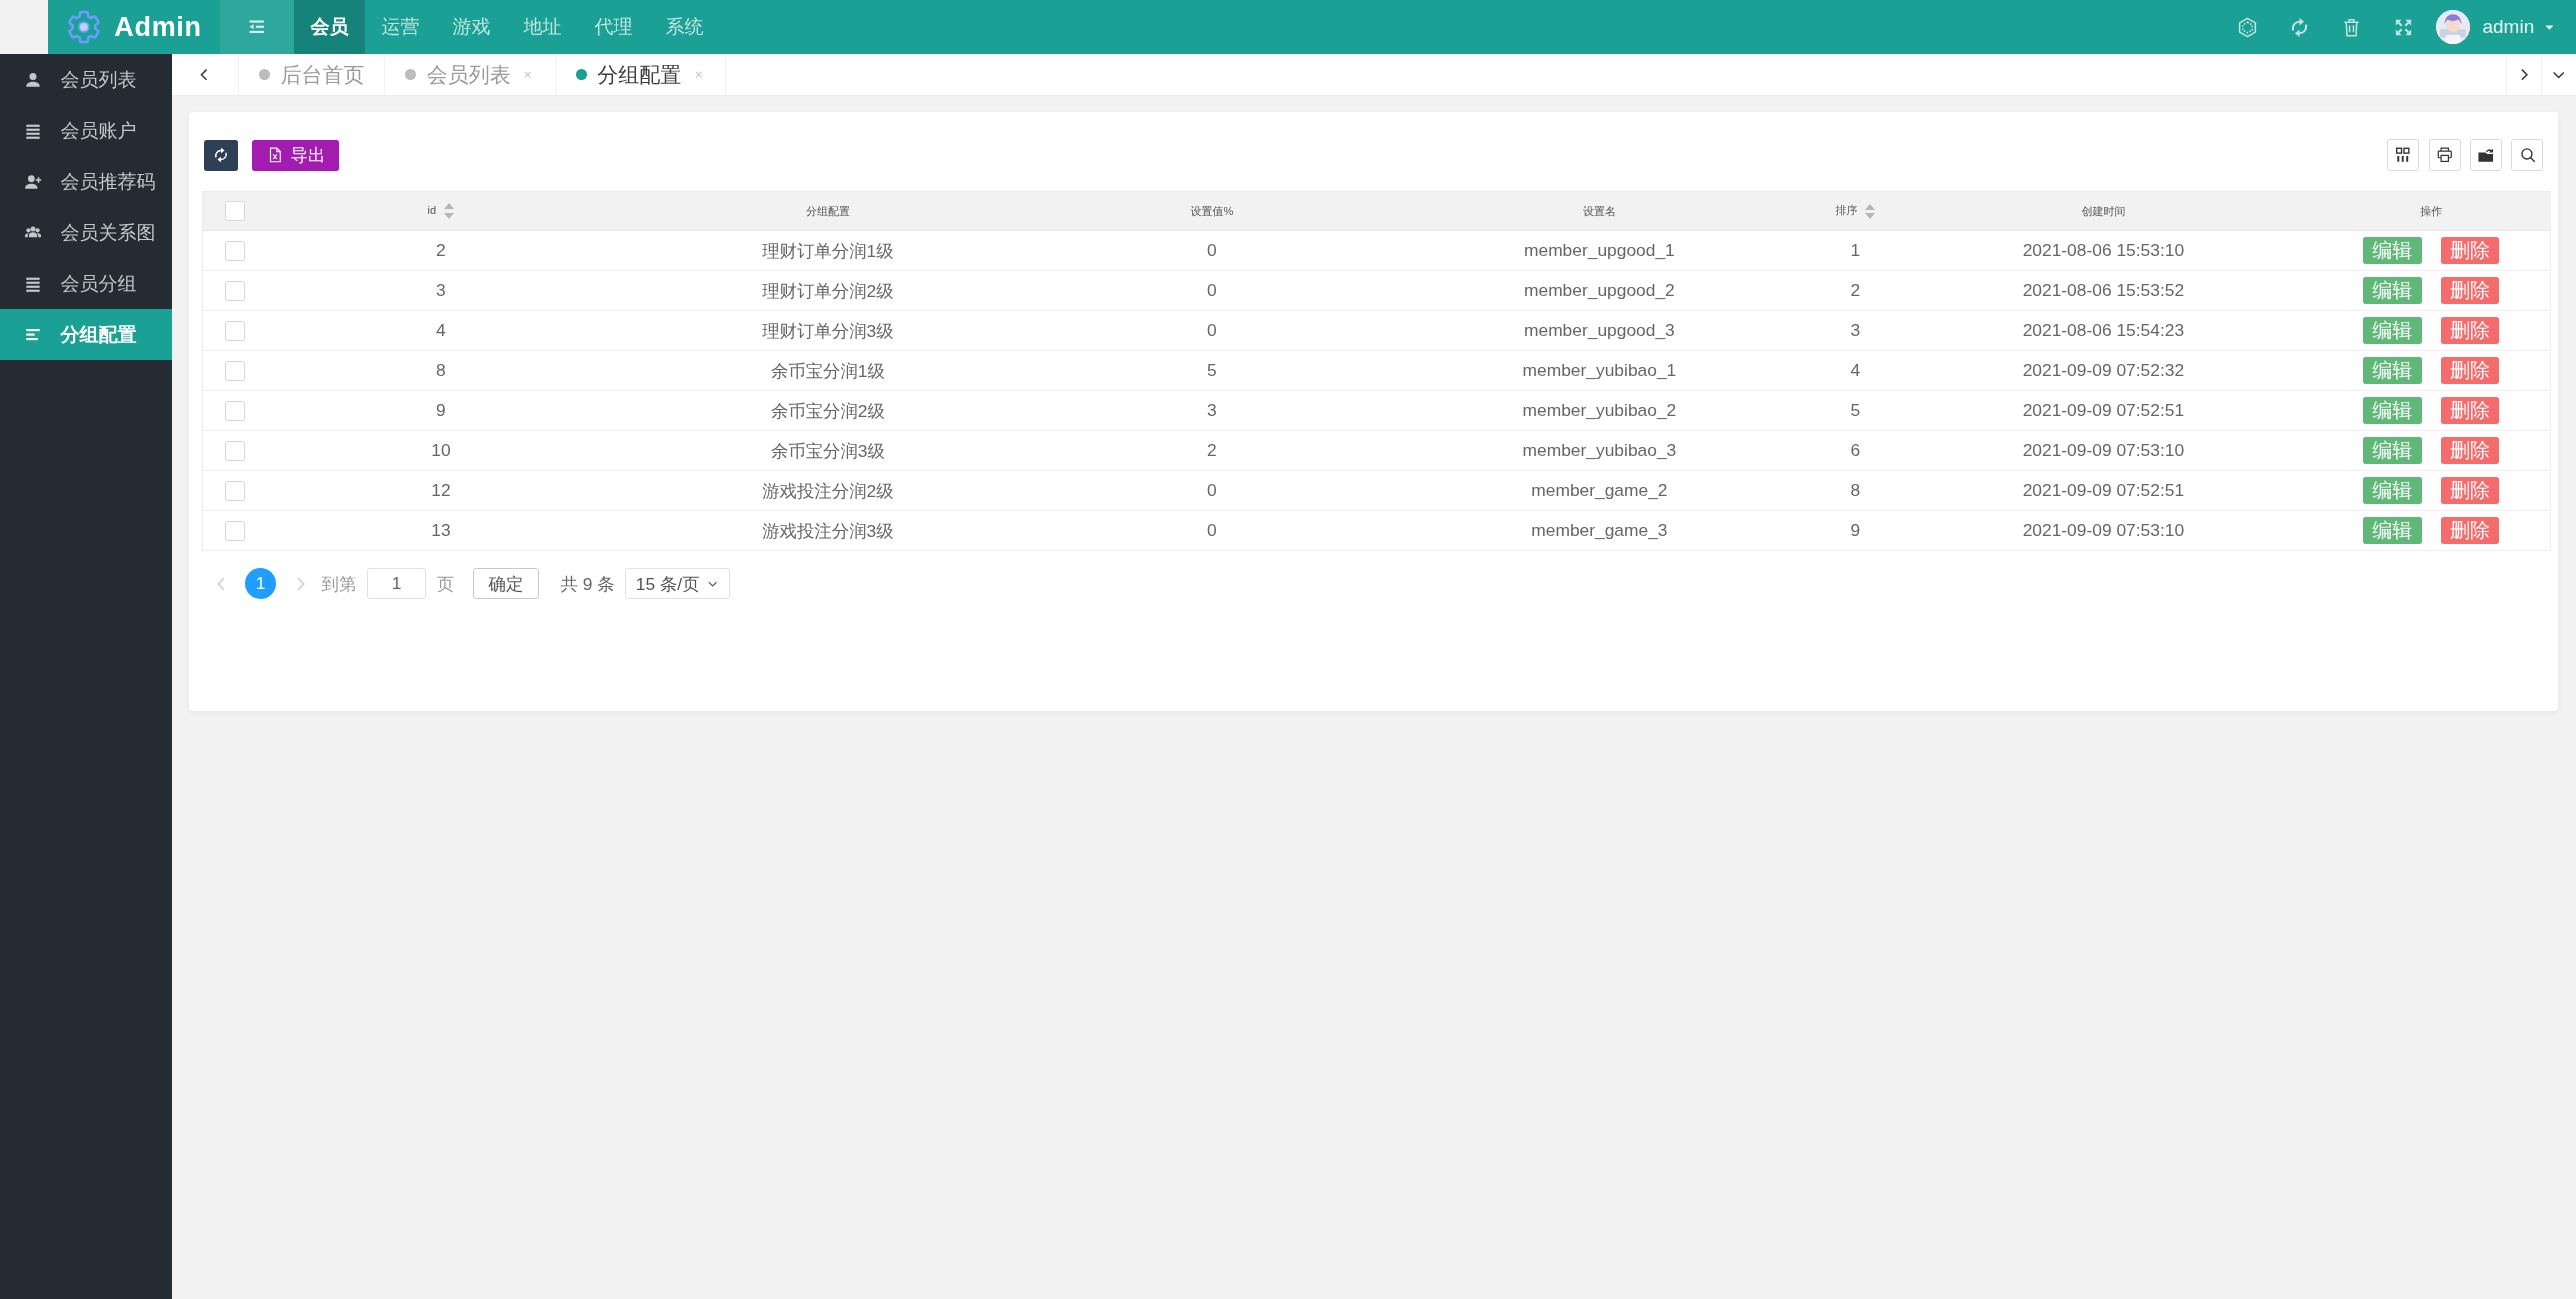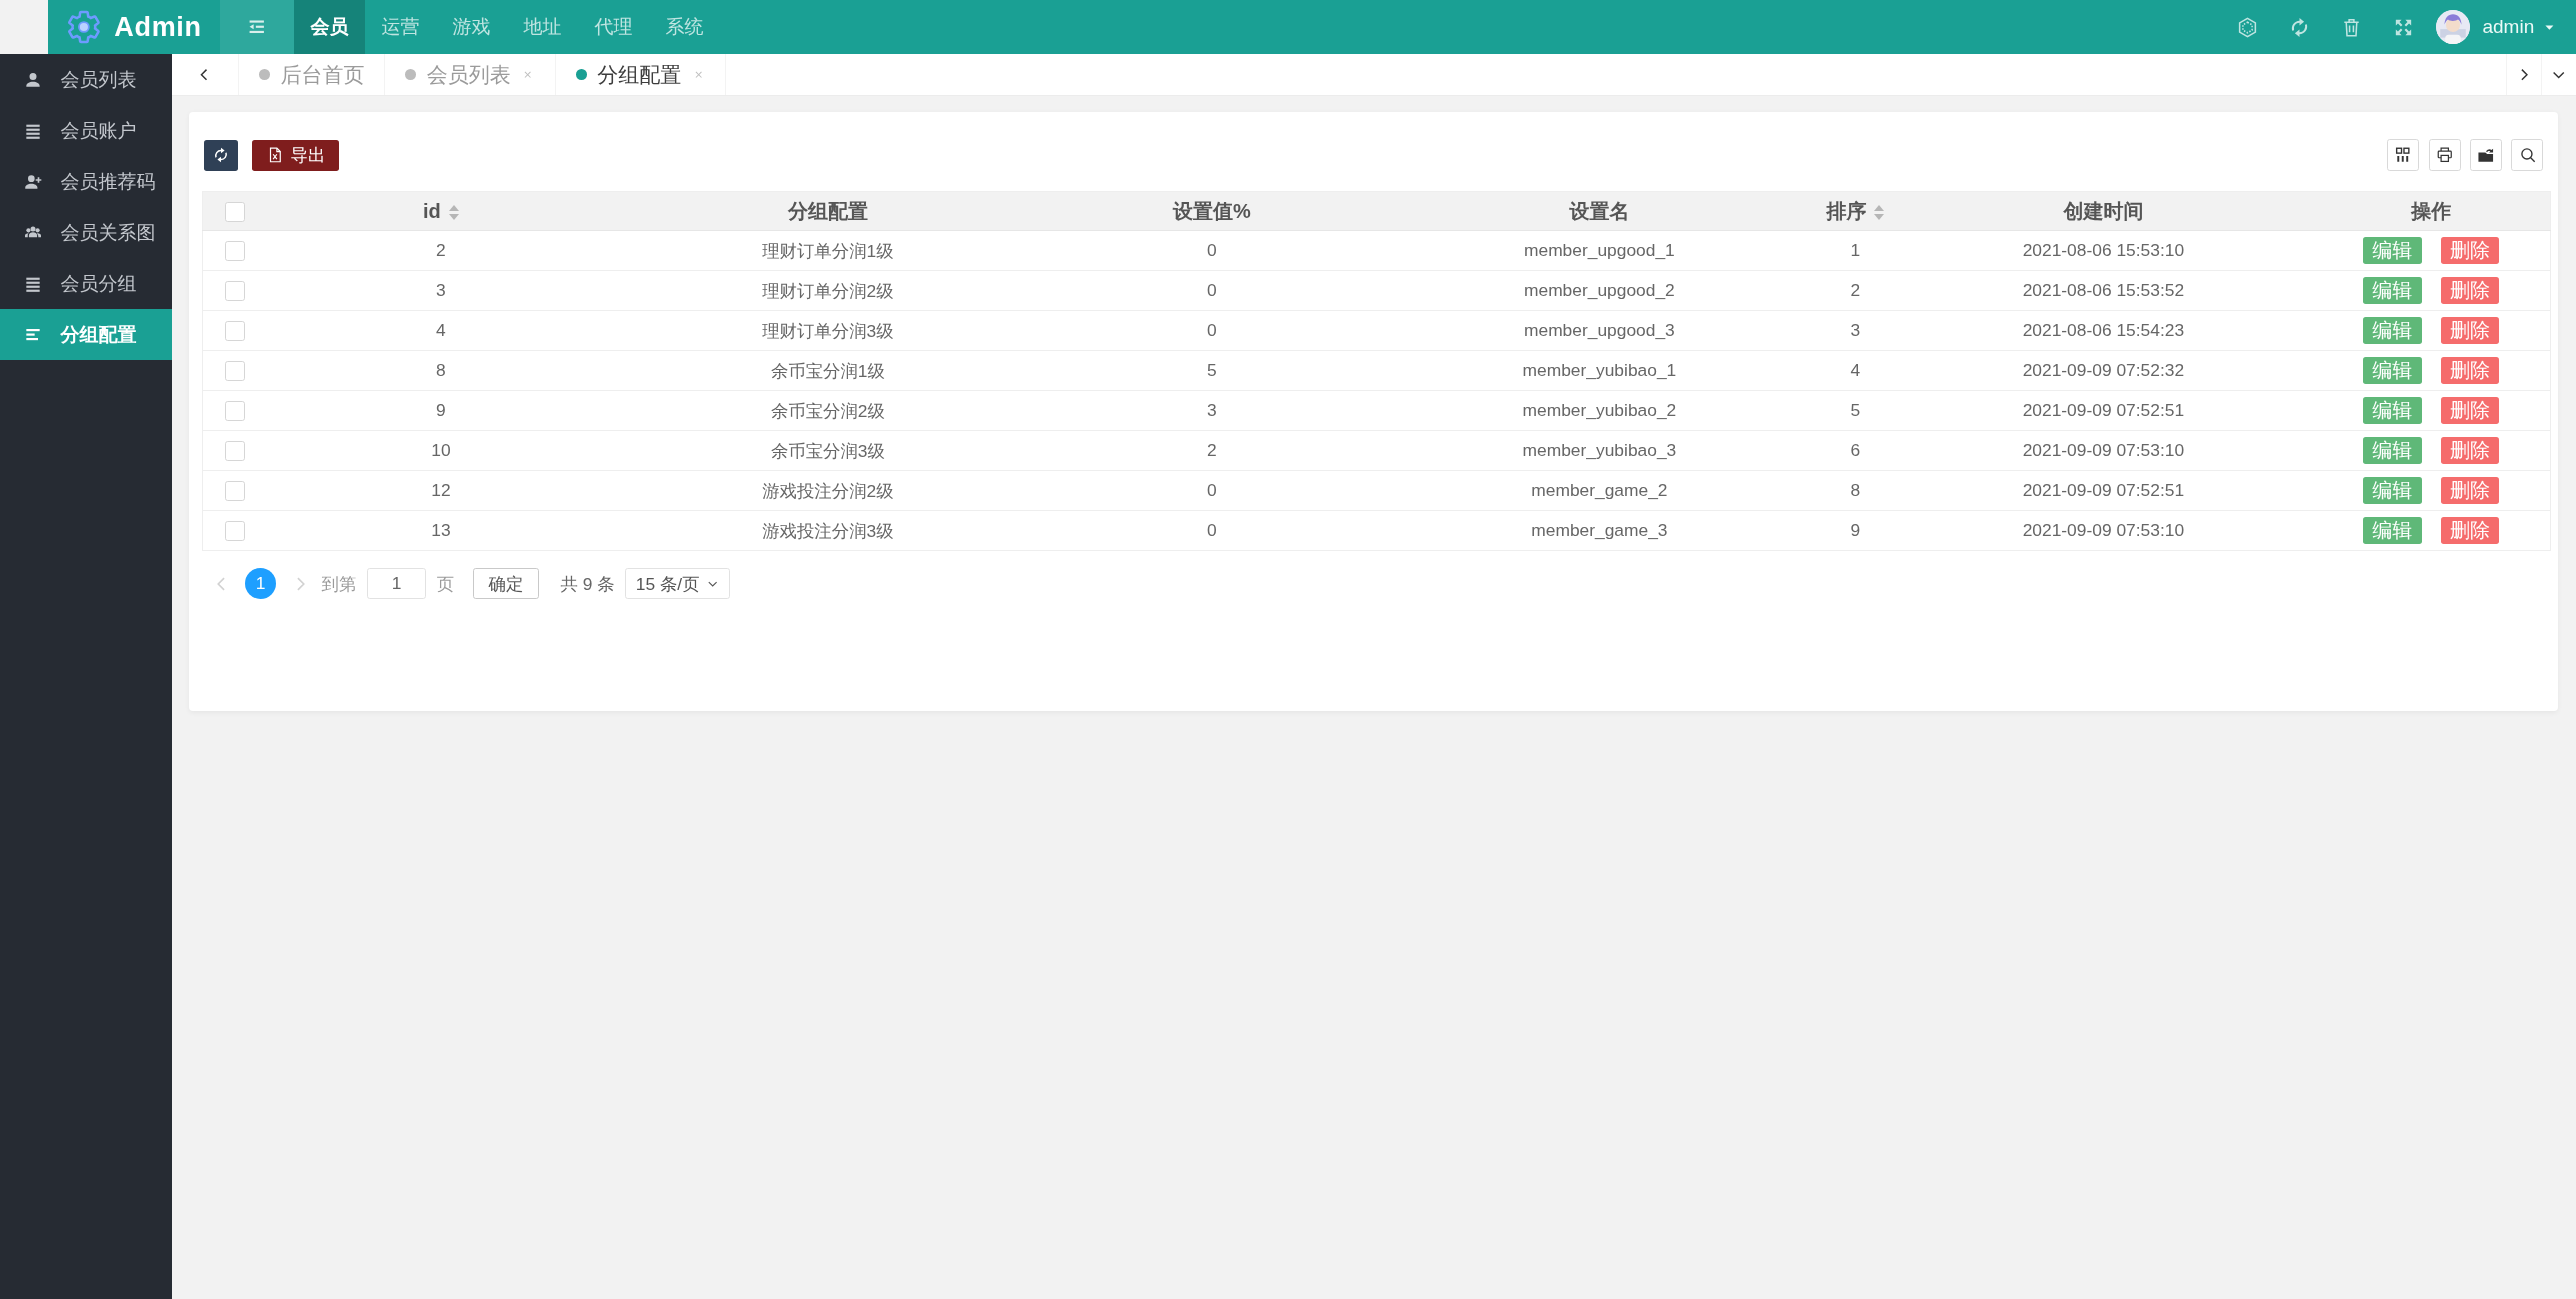"导出" .btn-export { background: #7f1d1d -> #a21caf }
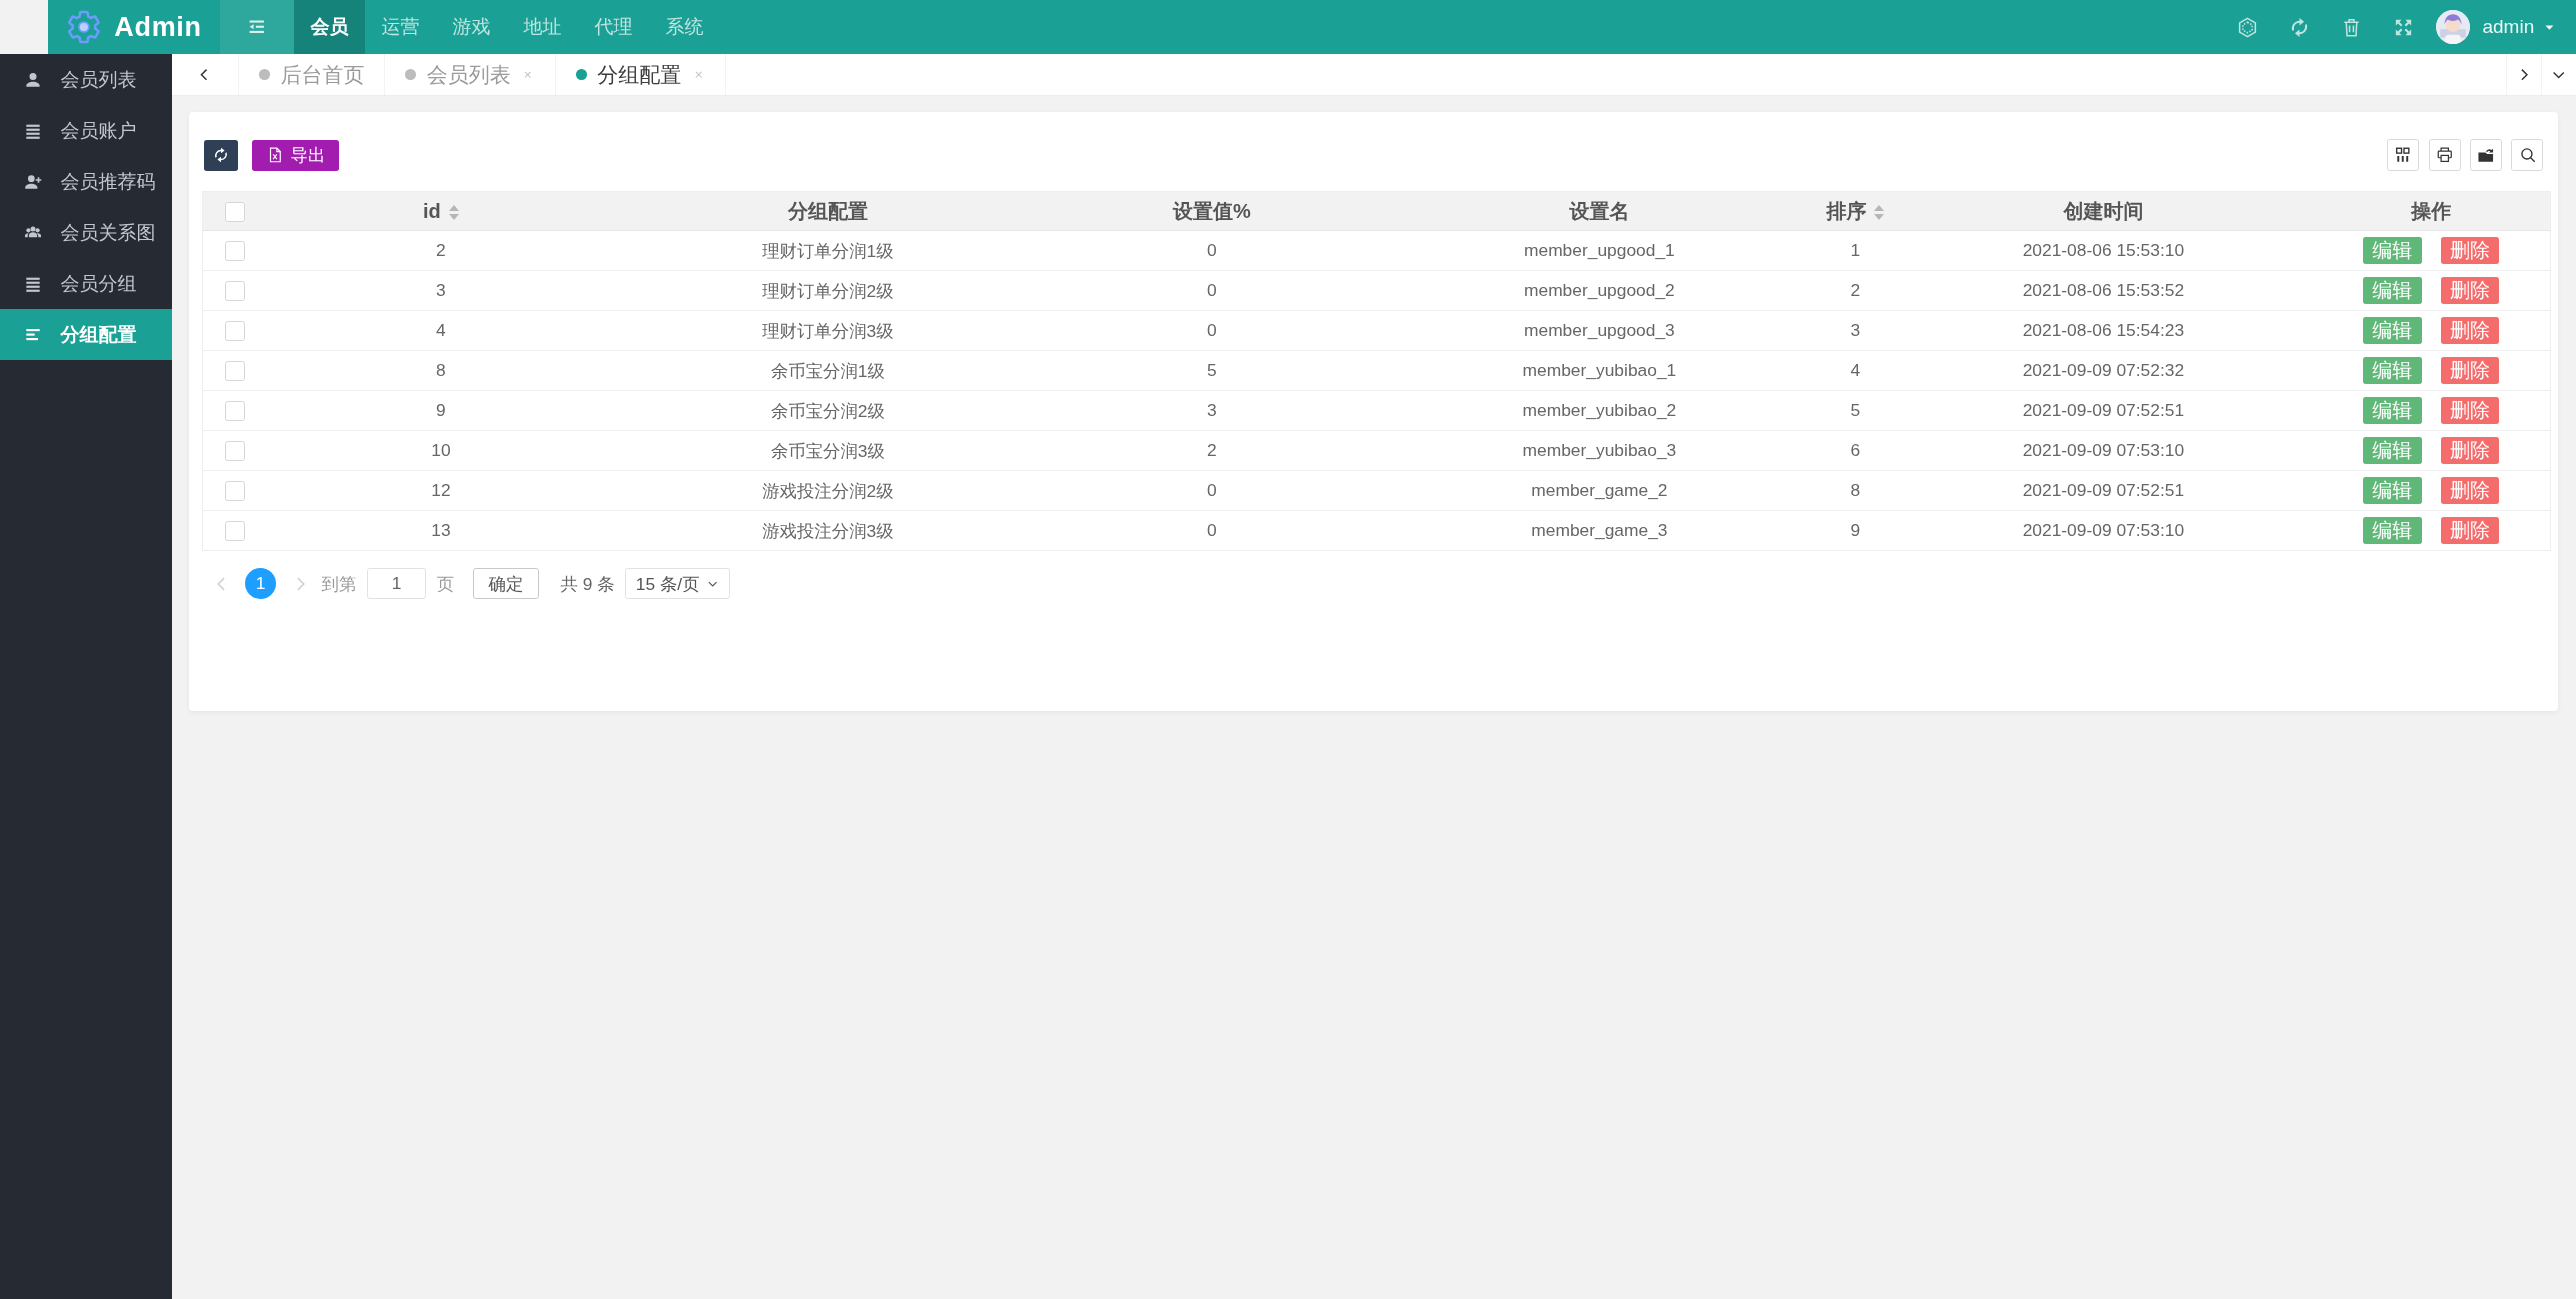"id" thead th { font-size: 20px -> 11px; font-weight: 700 -> 400 }
